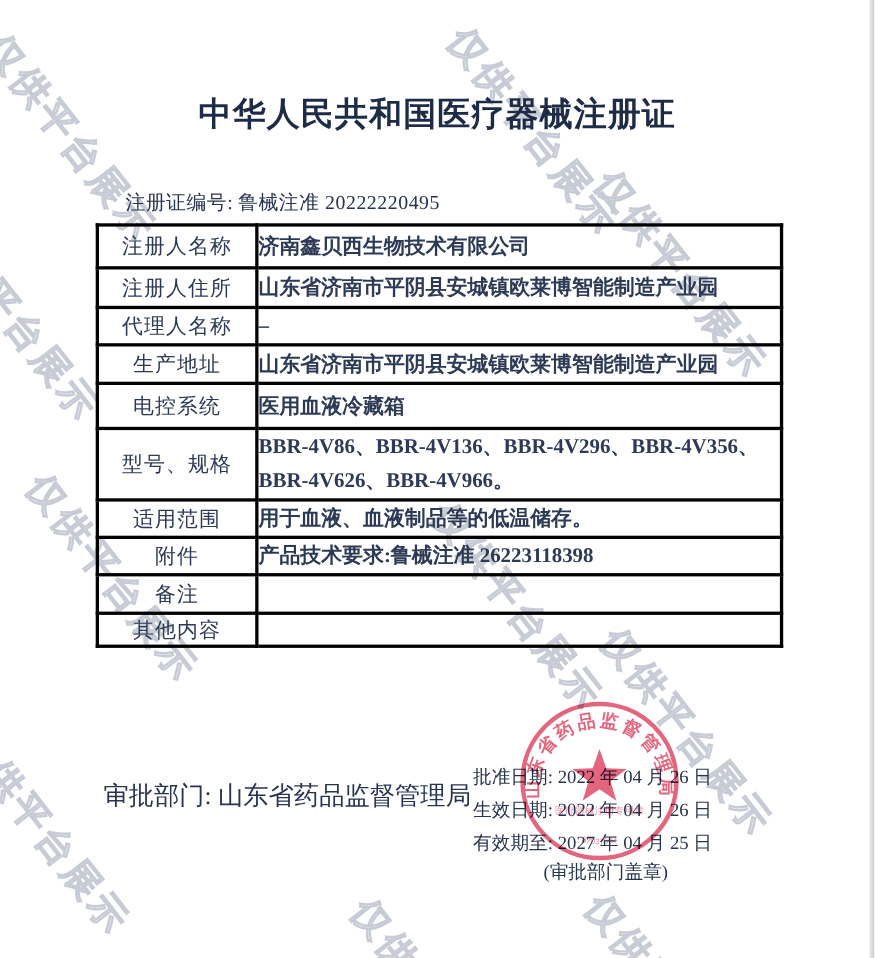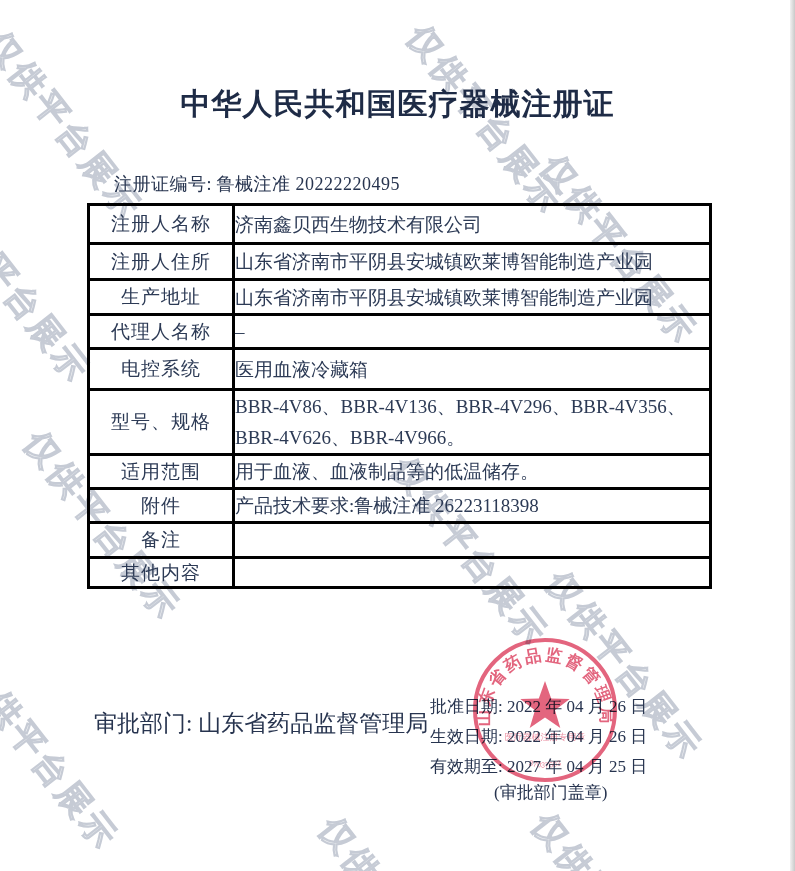"济南鑫贝西生物技术有限公司" td.val { font-weight: none -> bold }
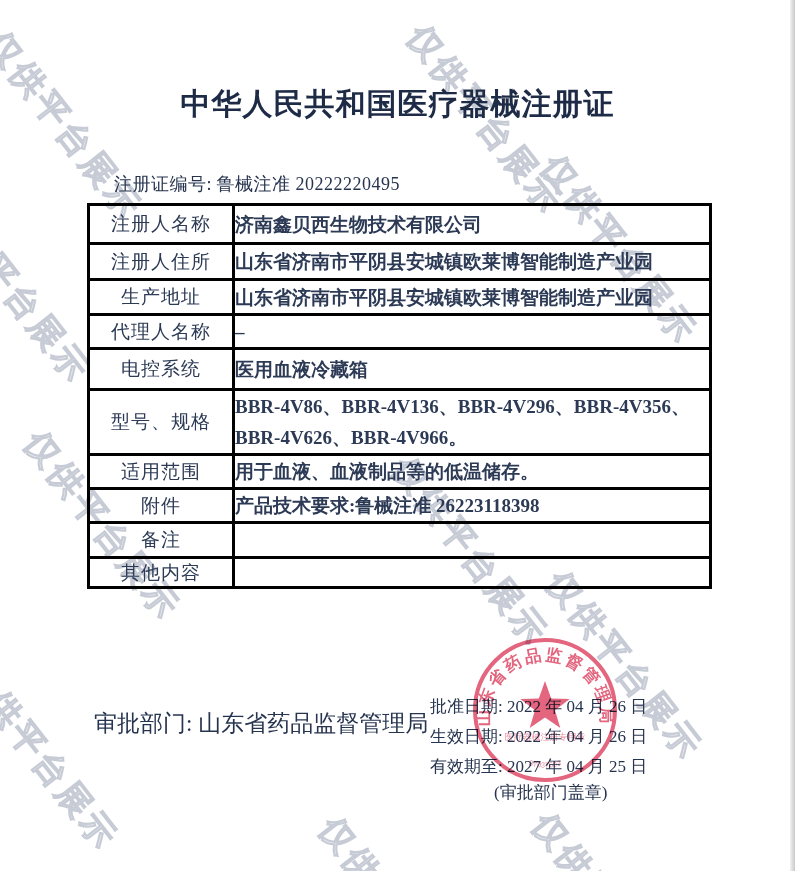"生产地址" tr { order: before "代理人名称" -> after "代理人名称" }
